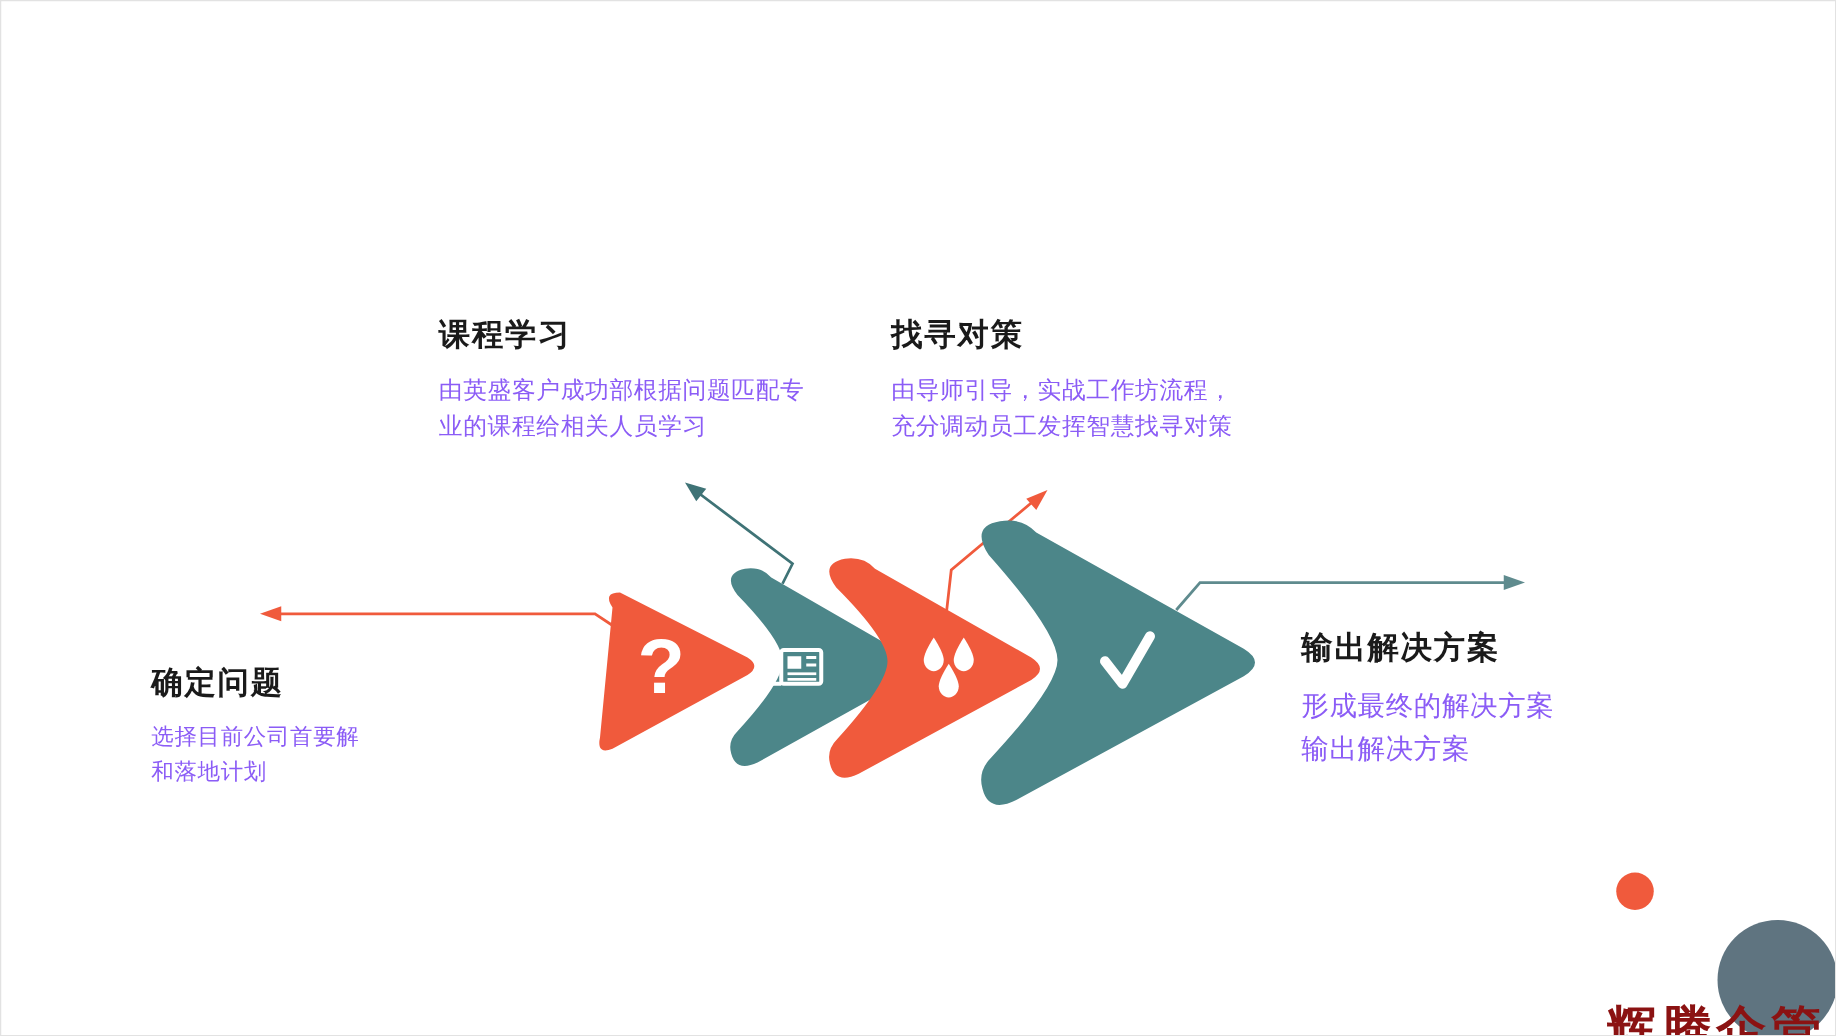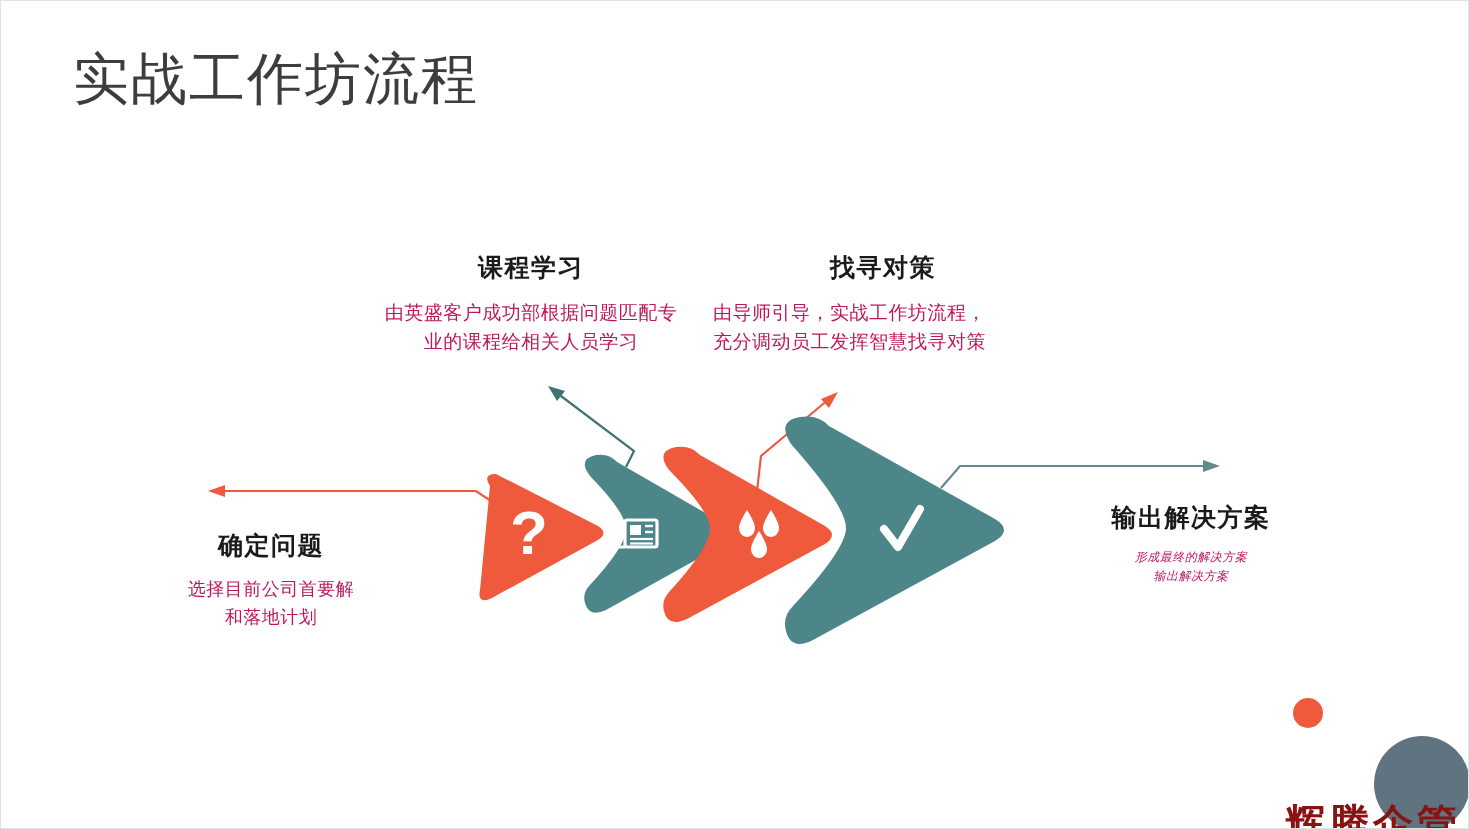"实战工作坊流程" div { html: <div>实战工作坊流程</div> -> none }
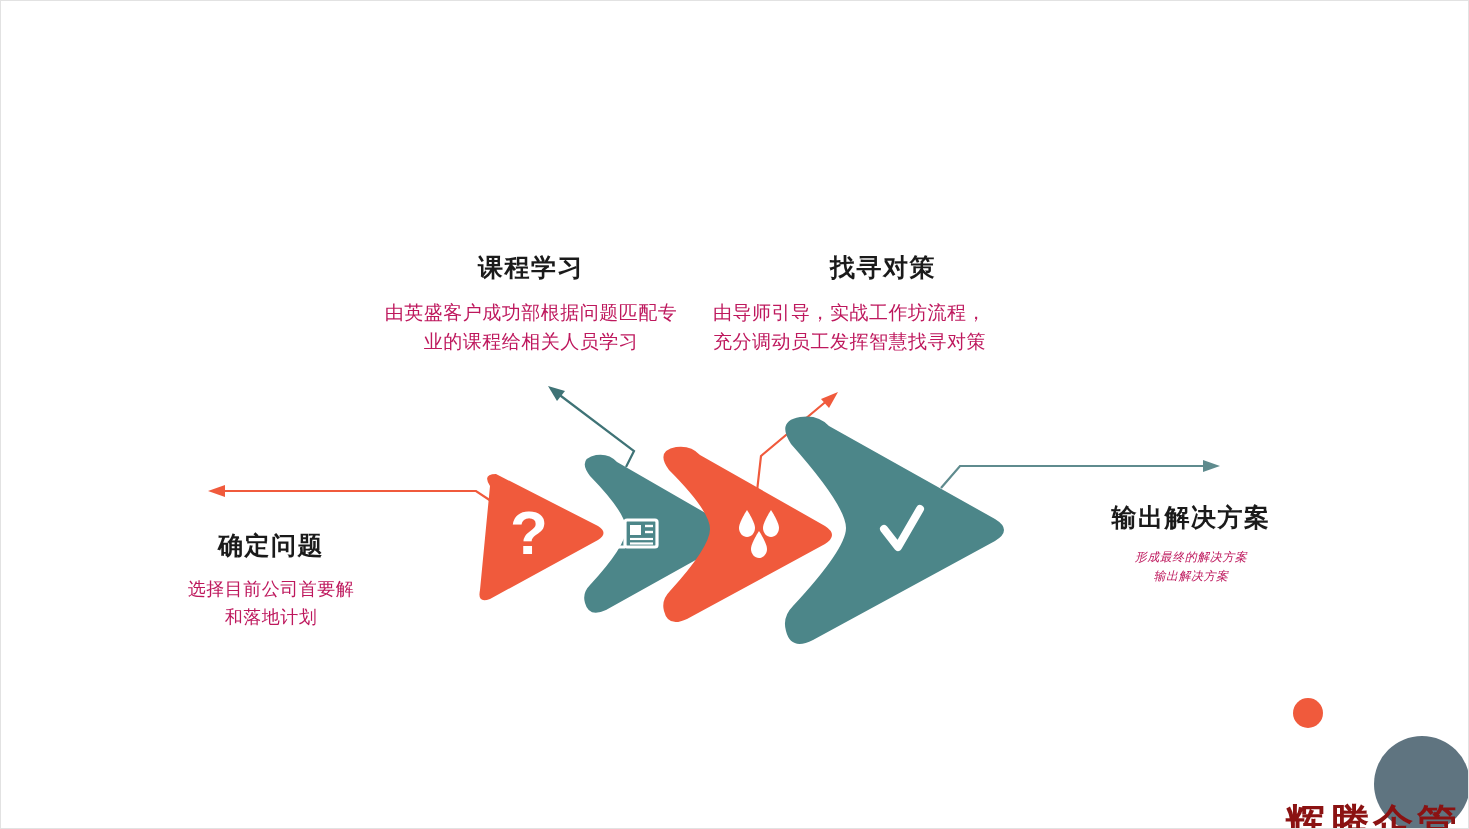"课程学习" .step-text { text-align: center -> none }
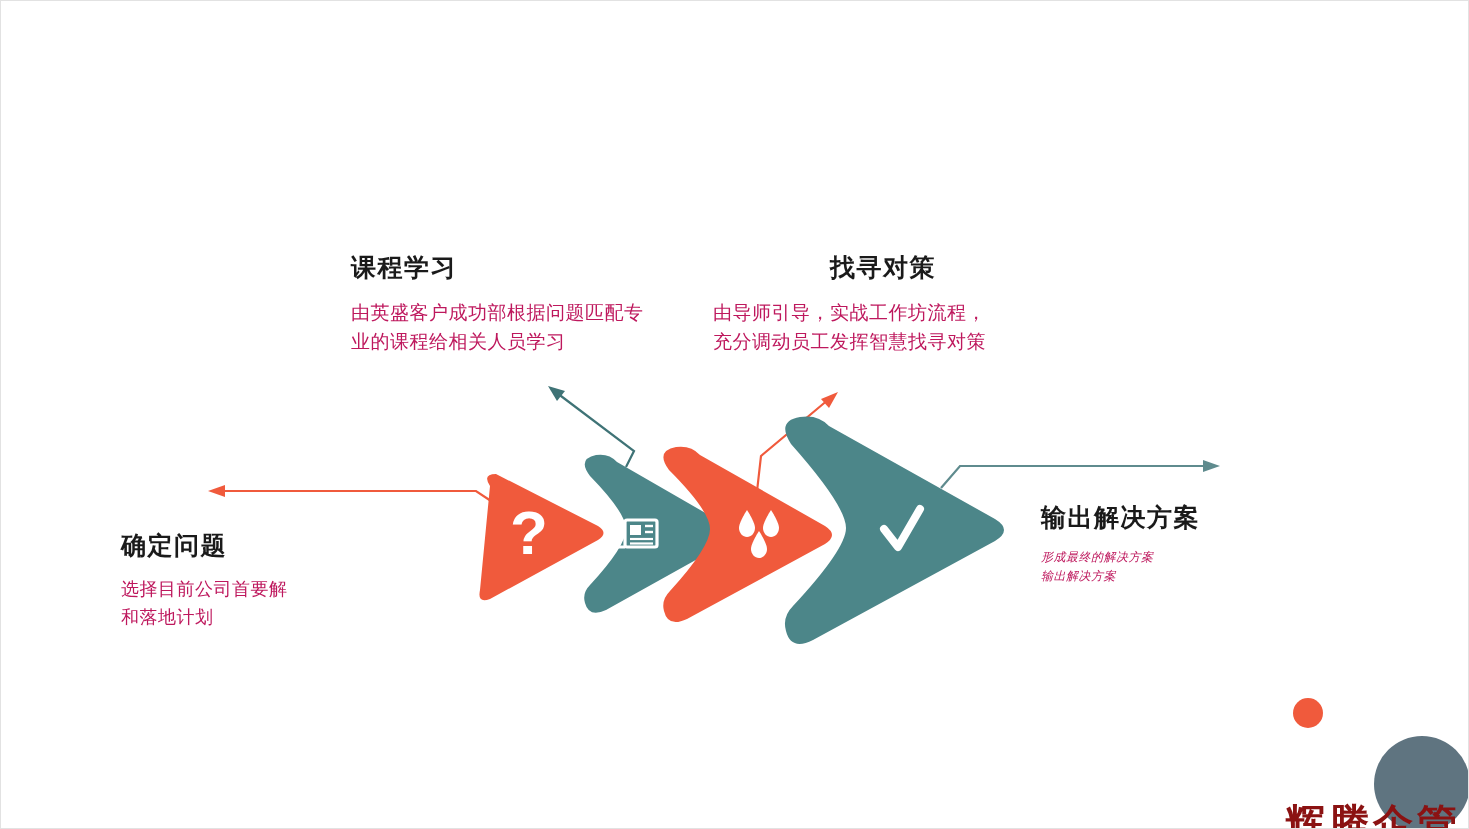"找寻对策" #text-step-3 .step-title { text-align: center -> none }
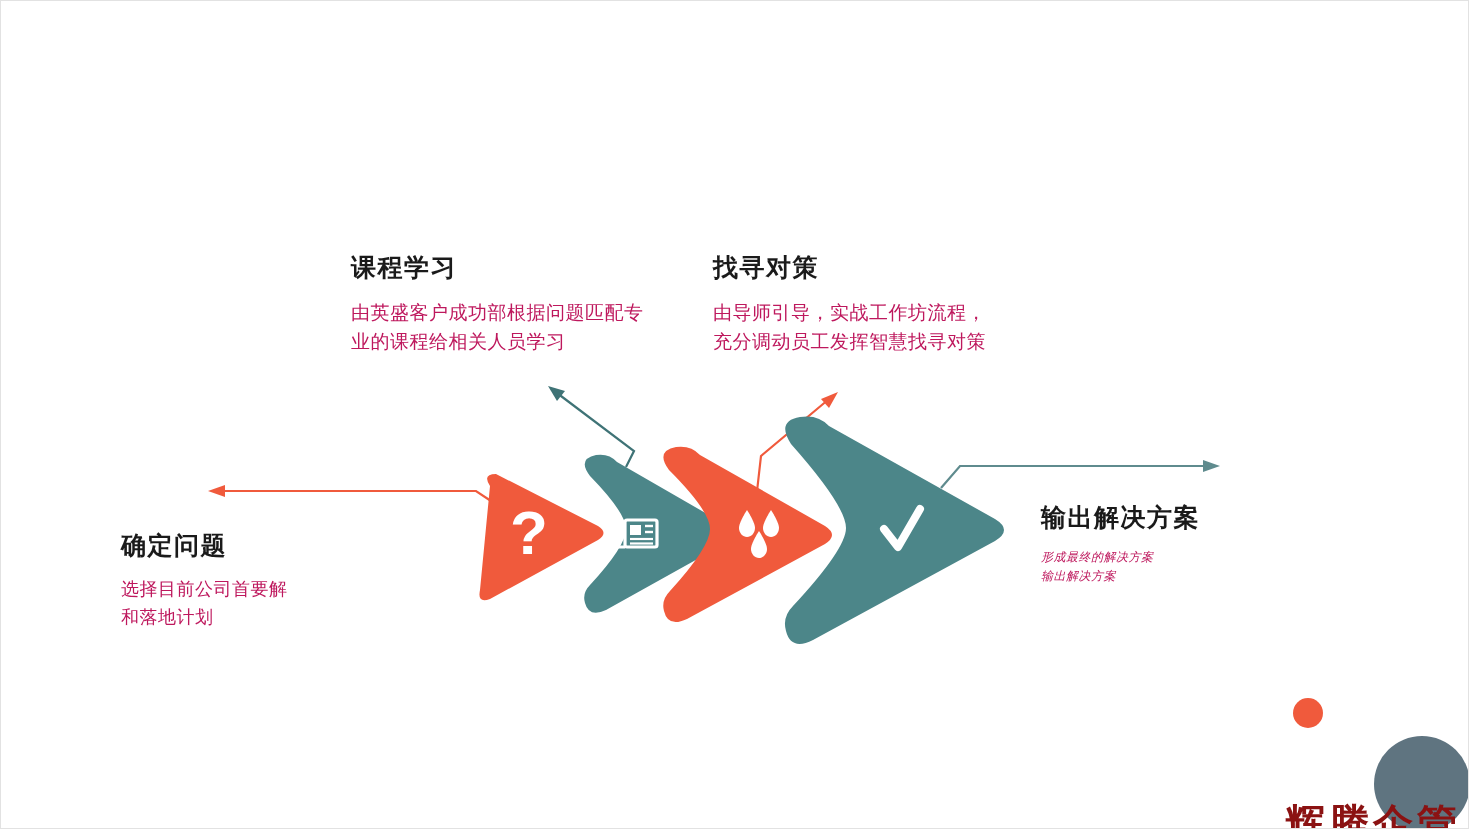"由英盛客户成功部根据问题匹配专" .step-desc { color: #be185d -> #8b5cf6 }
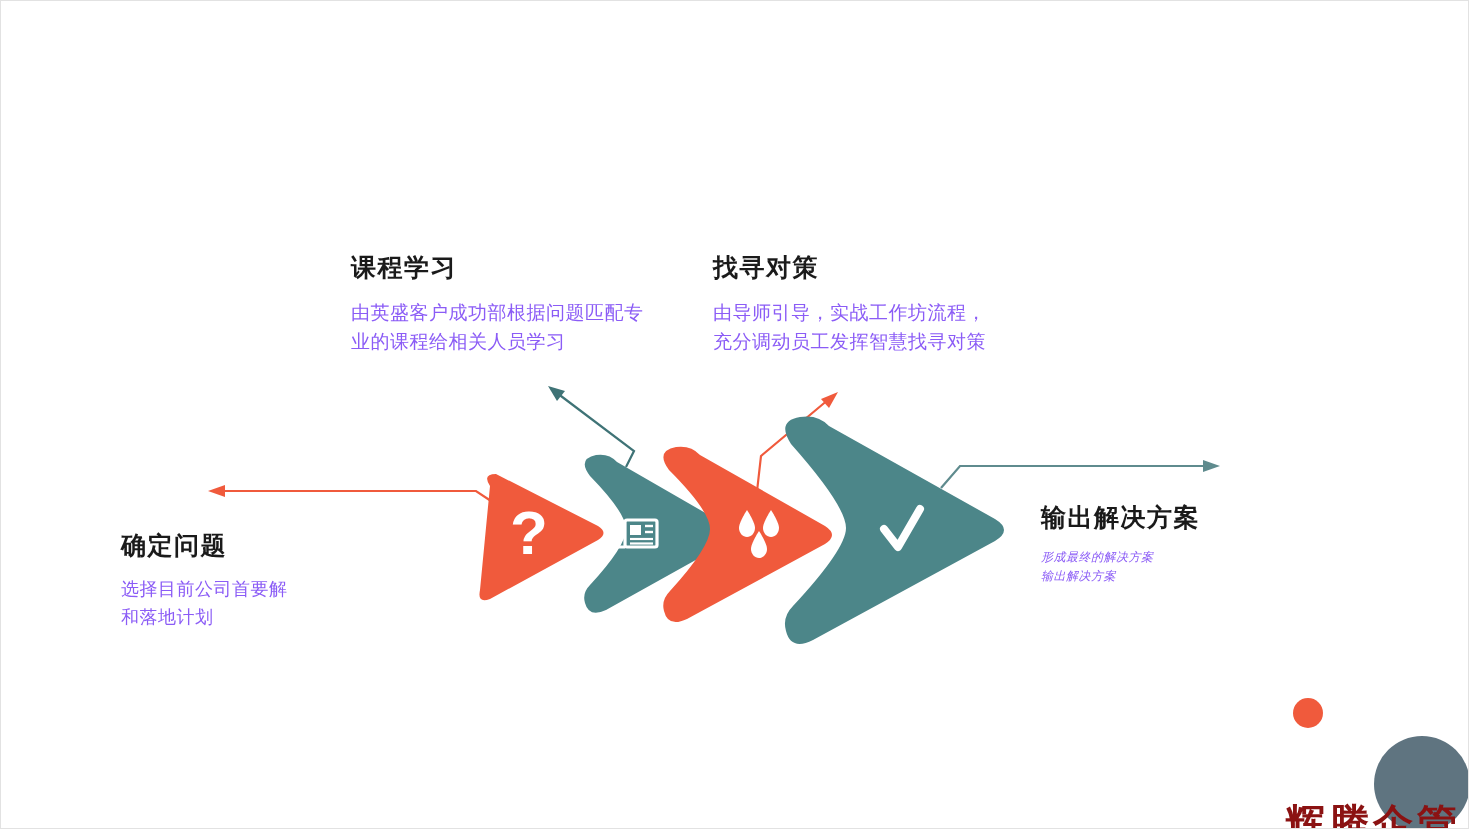"形成最终的解决方案" #text-step-4 .step-desc { font-size: 12px -> 22px; font-style: italic -> none }
